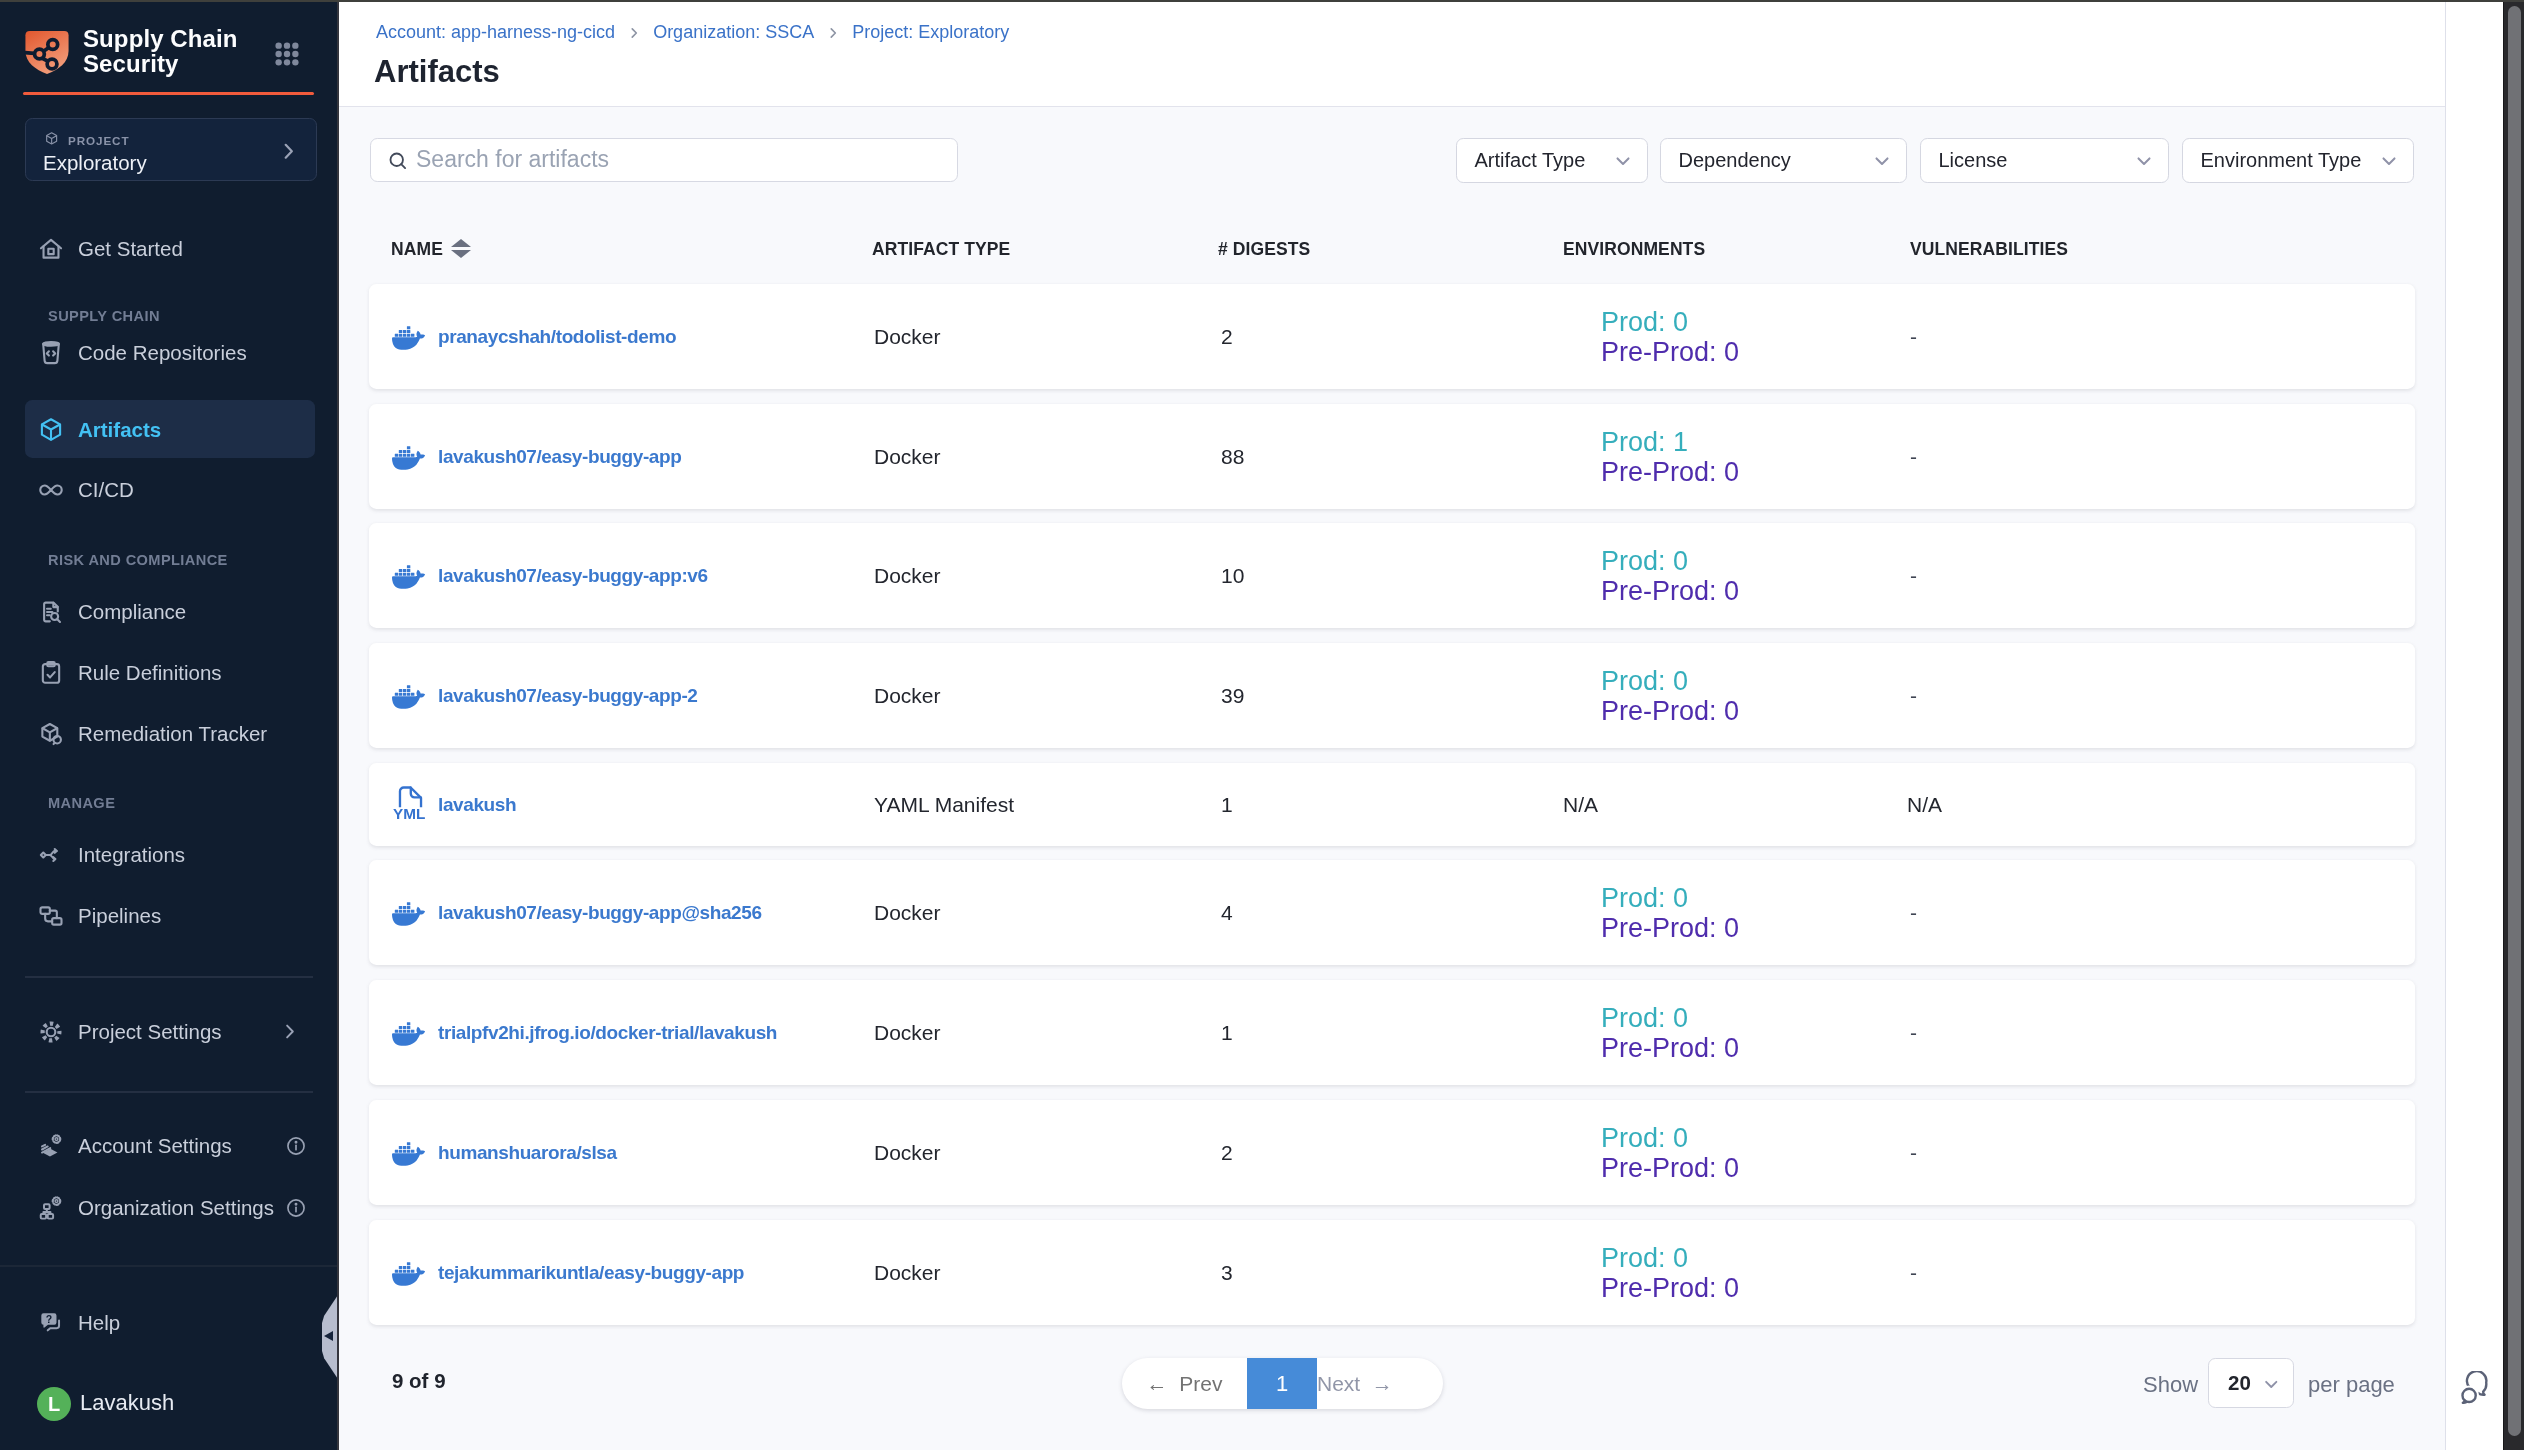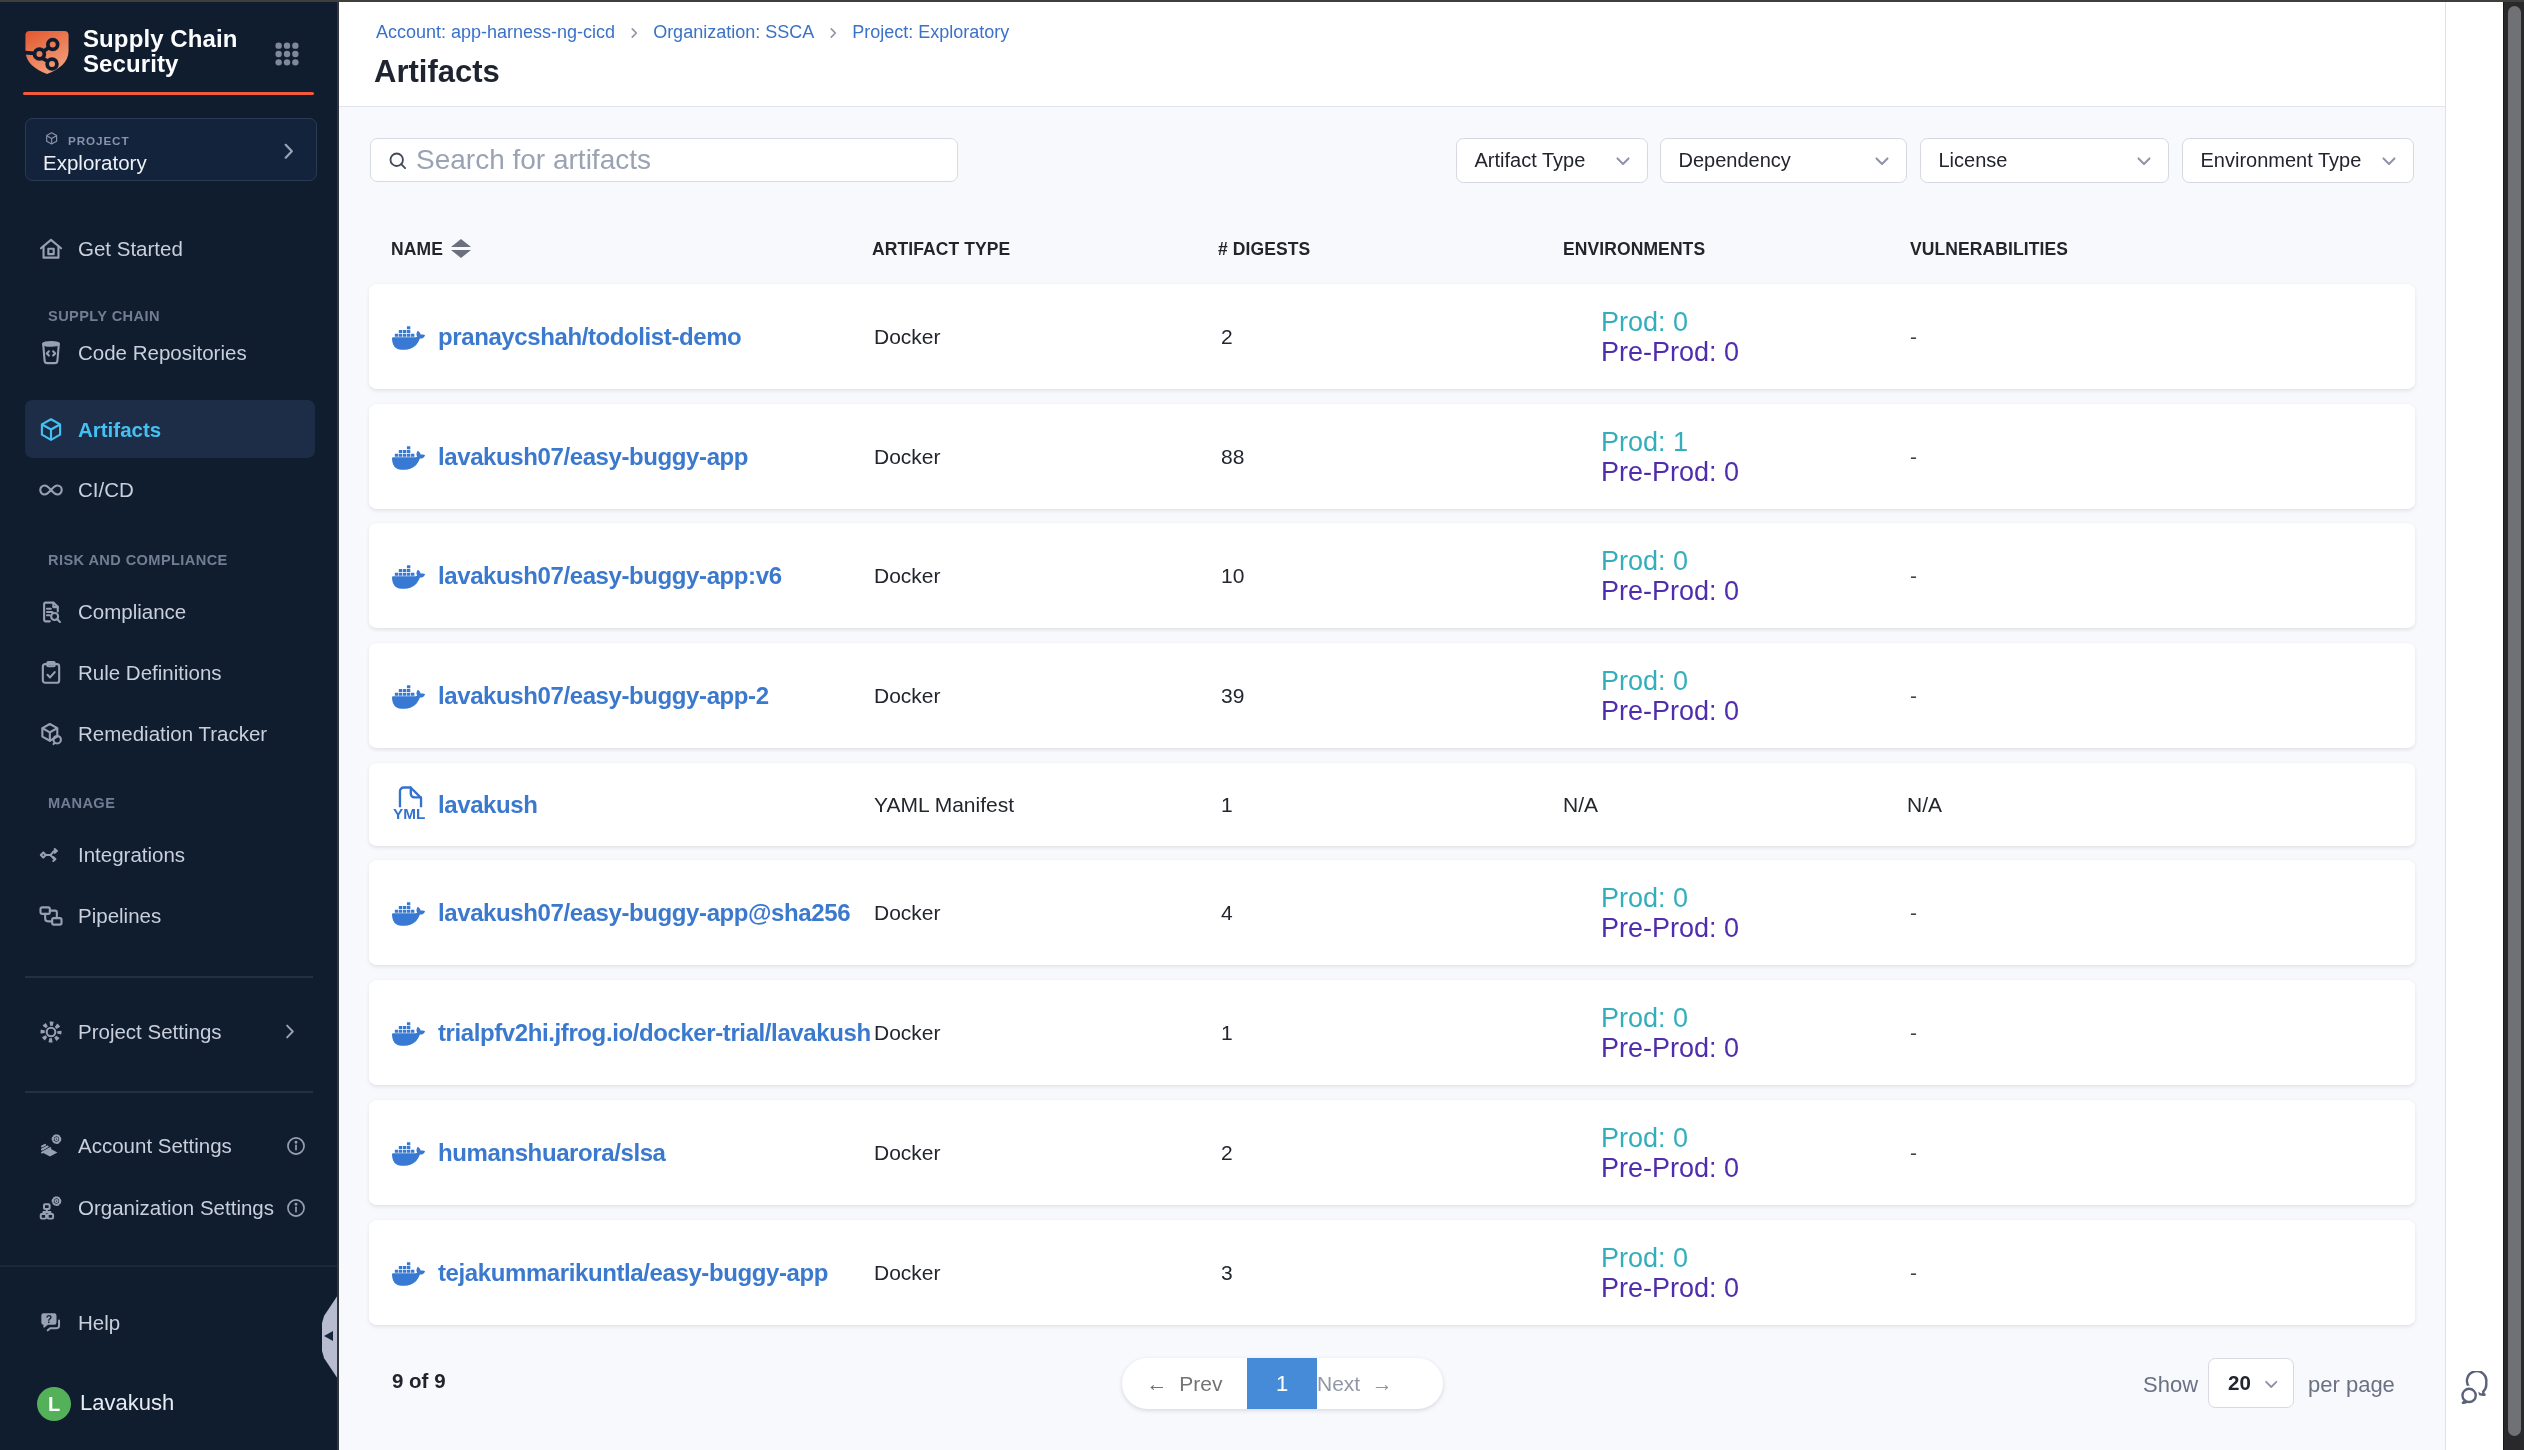"Search for artifacts" .search span { font-size: 28px -> 23px }
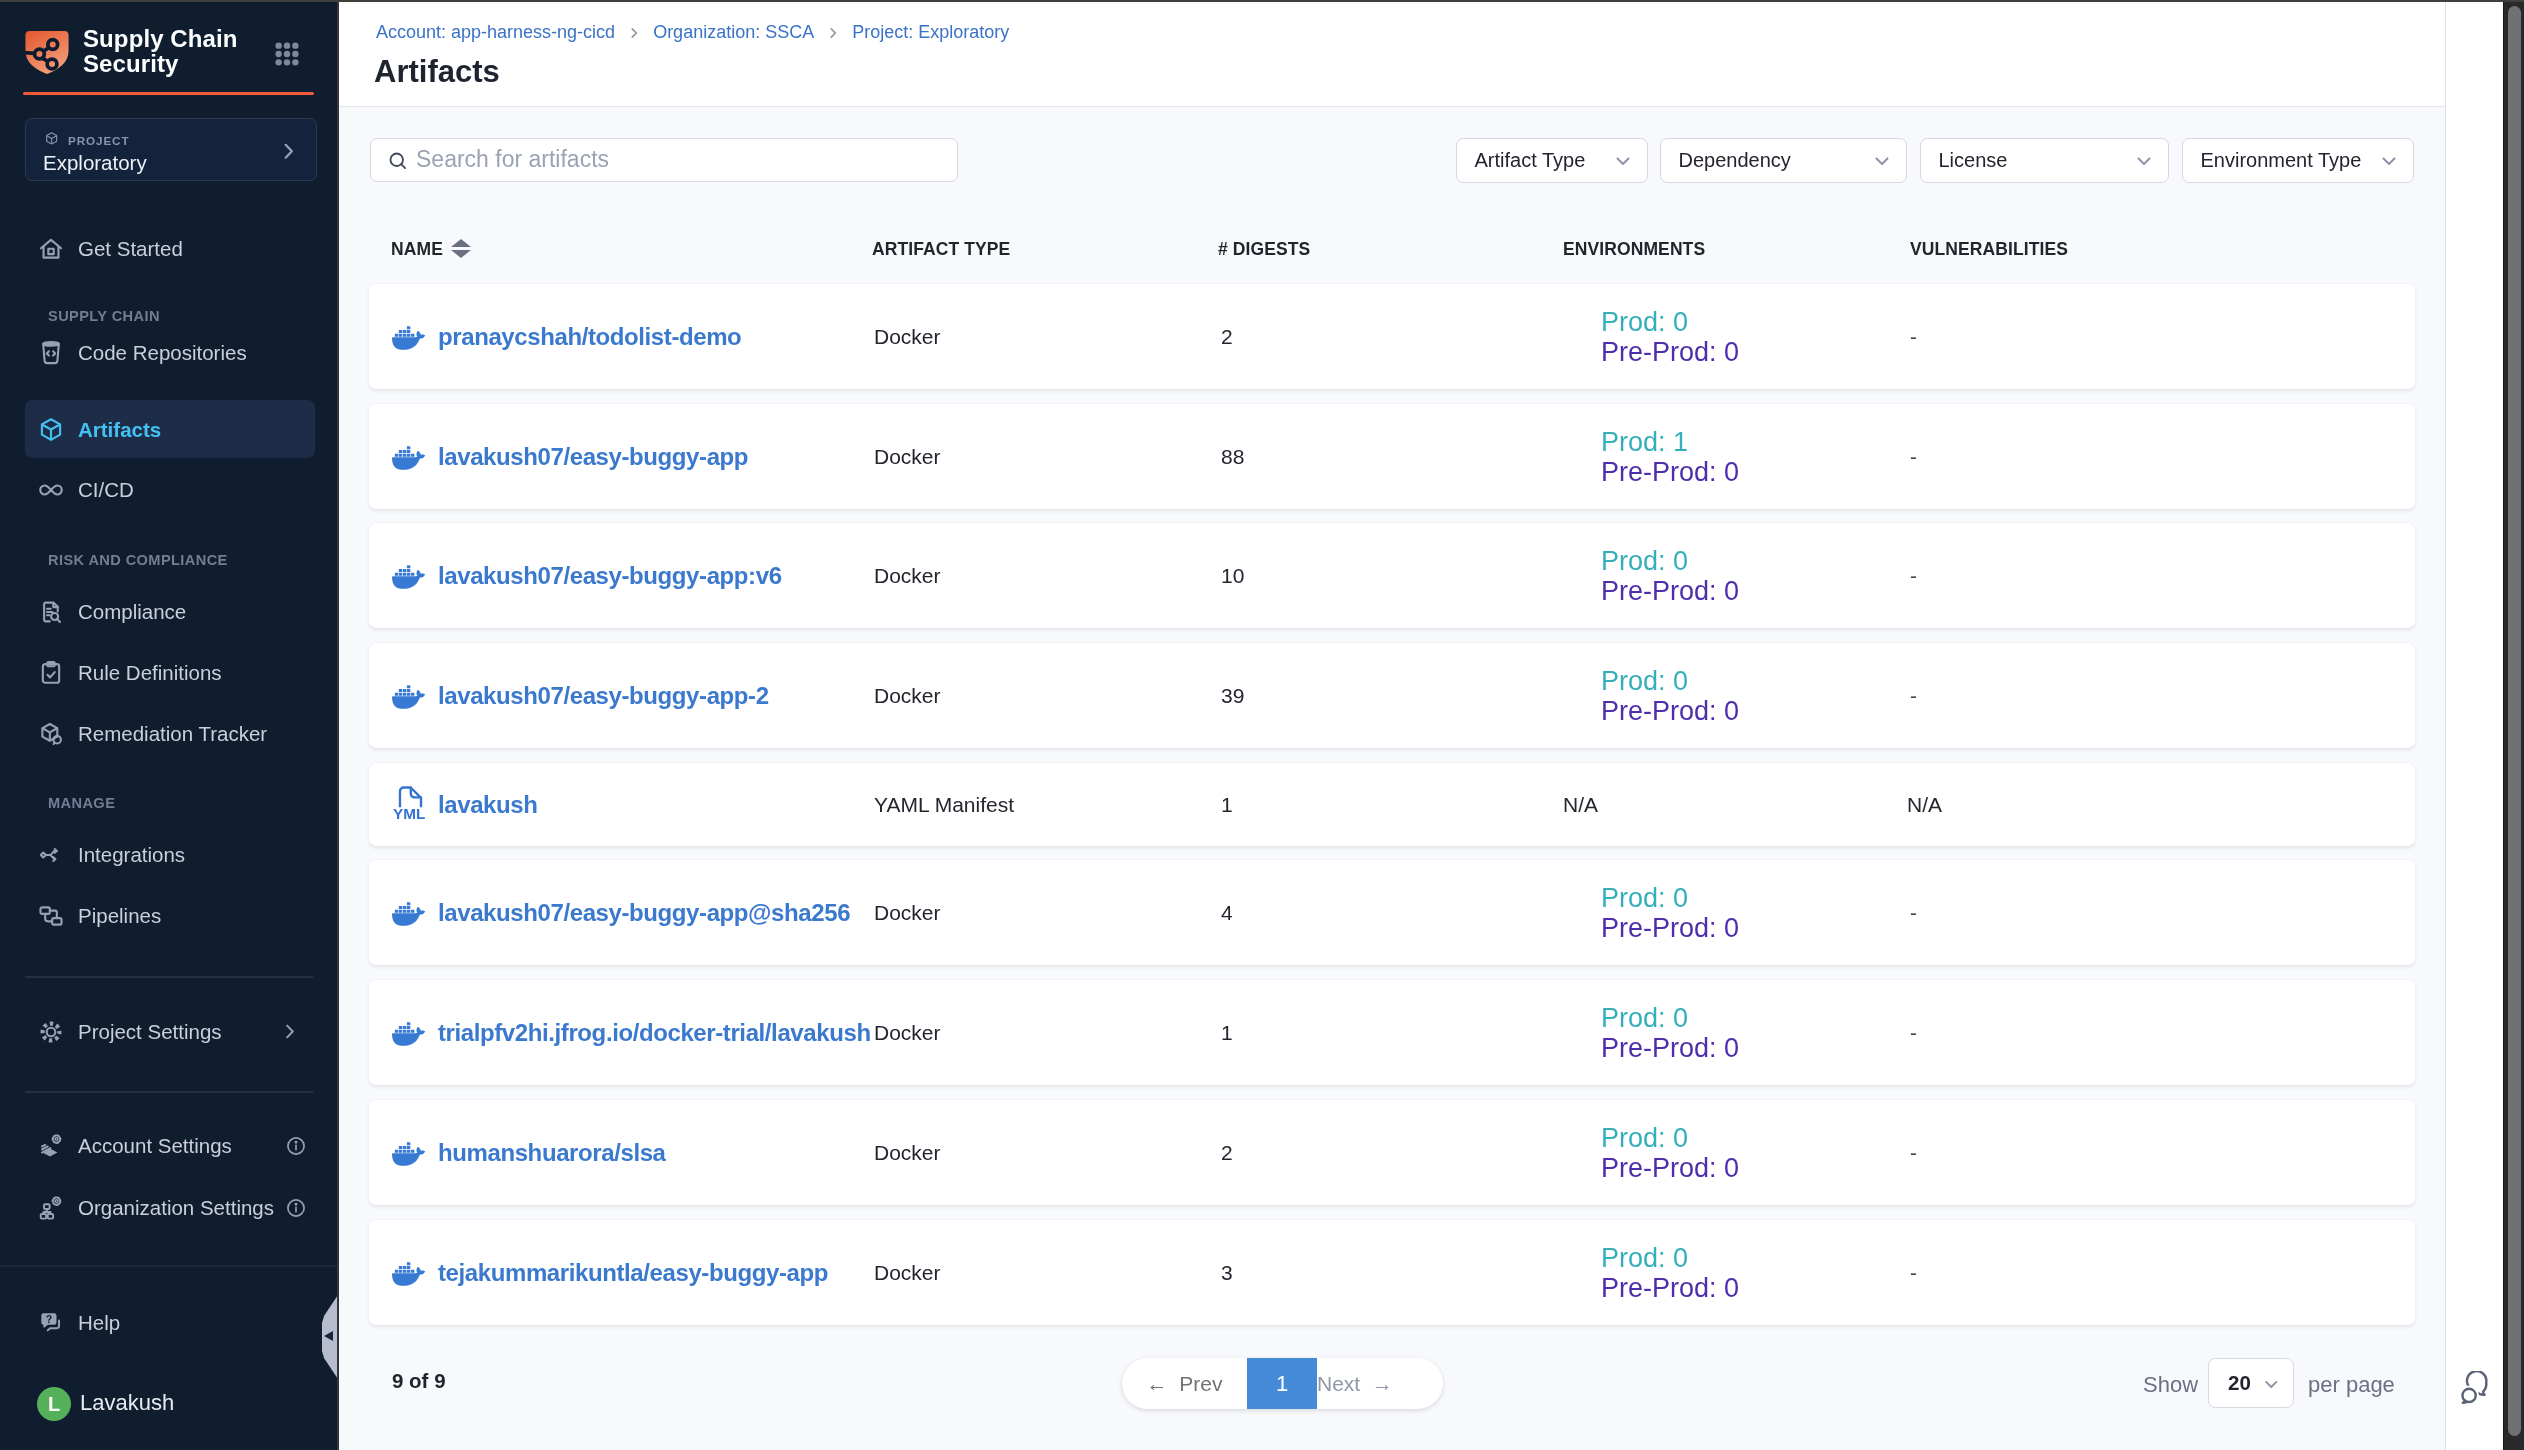"pranaycshah/todolist-demo" .cname { font-size: 24px -> 19px }
